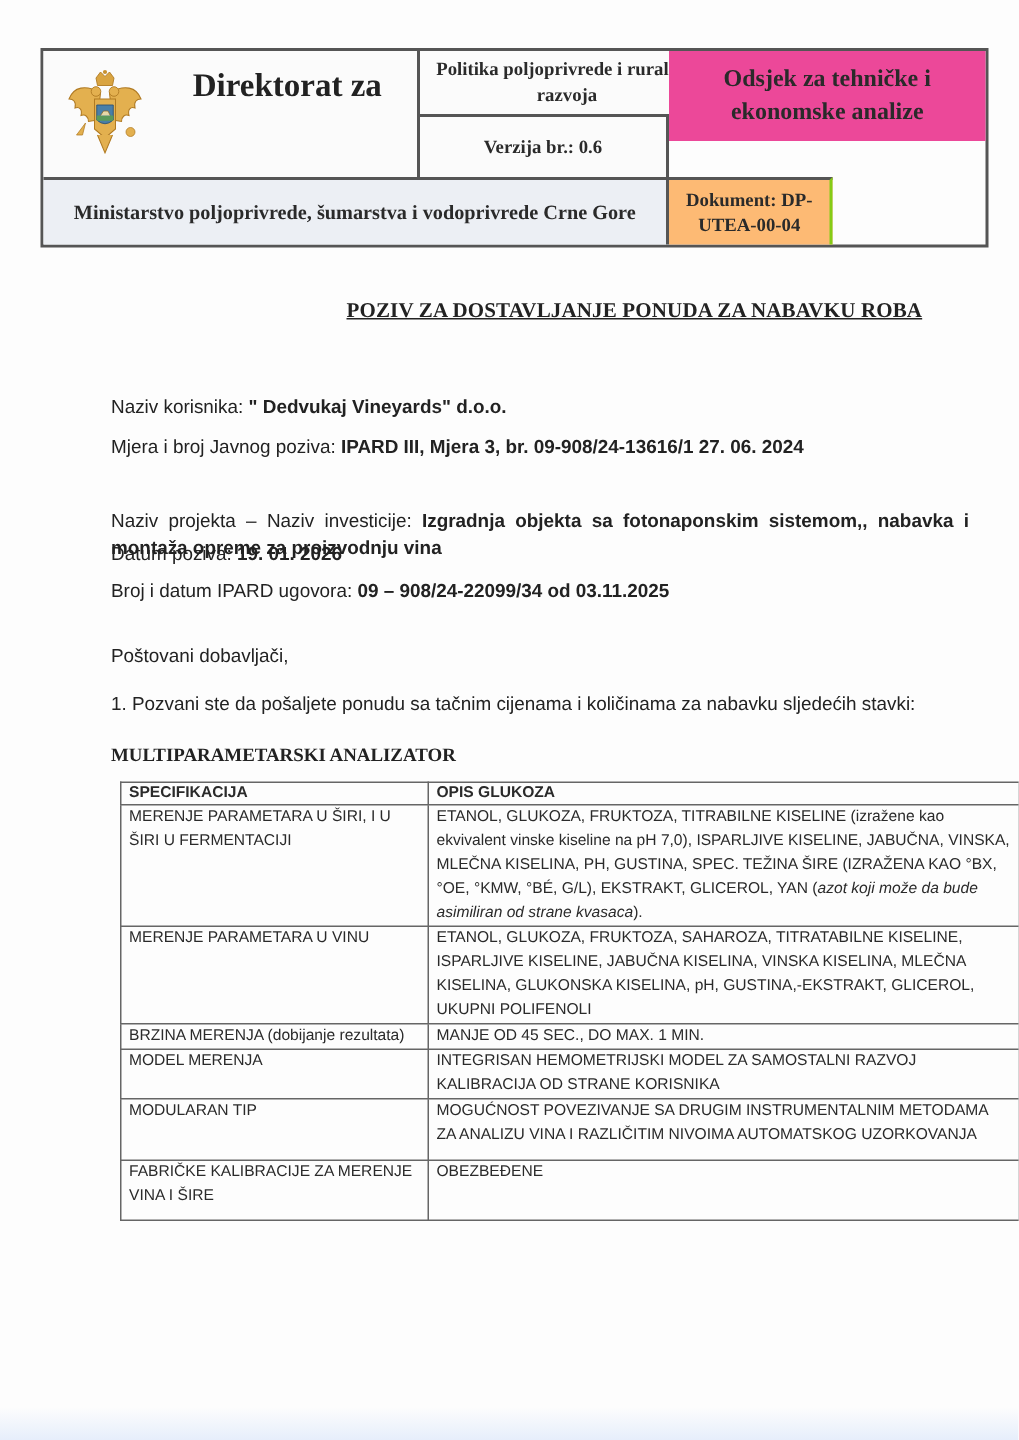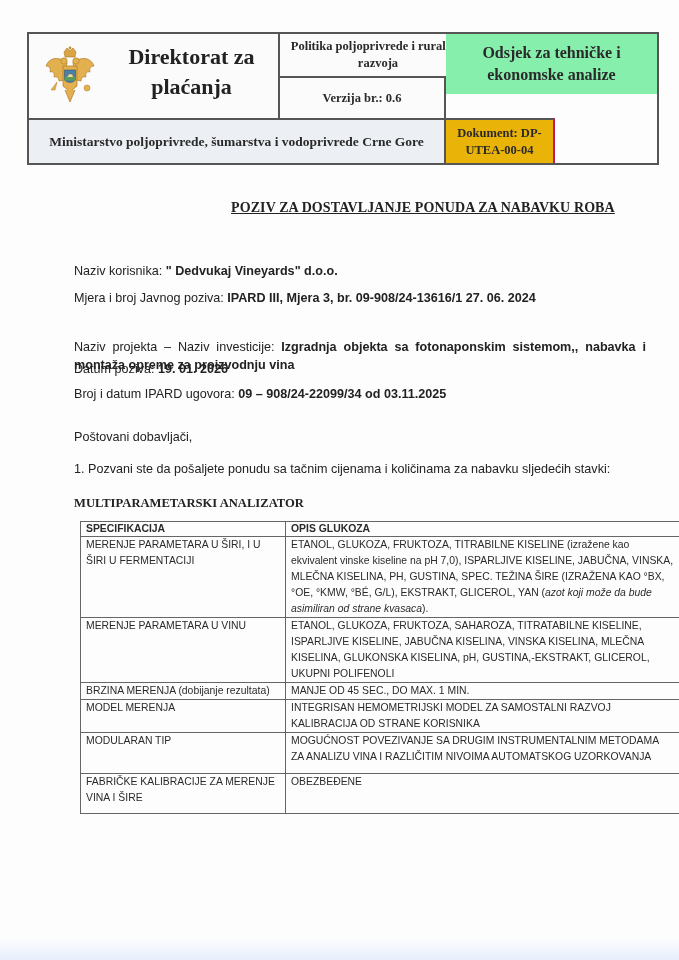"Odsjek za tehničke i ekonomske" .c-odsjek { background: #86efac -> #ec4899 }
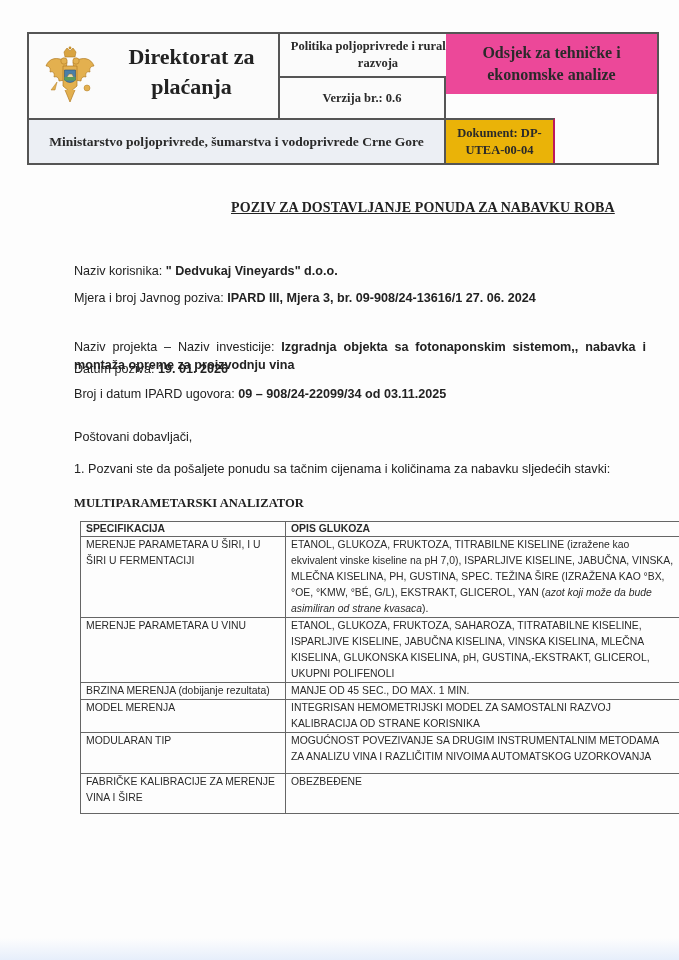"plaćanja" div { html: <div>plaćanja</div> -> none }
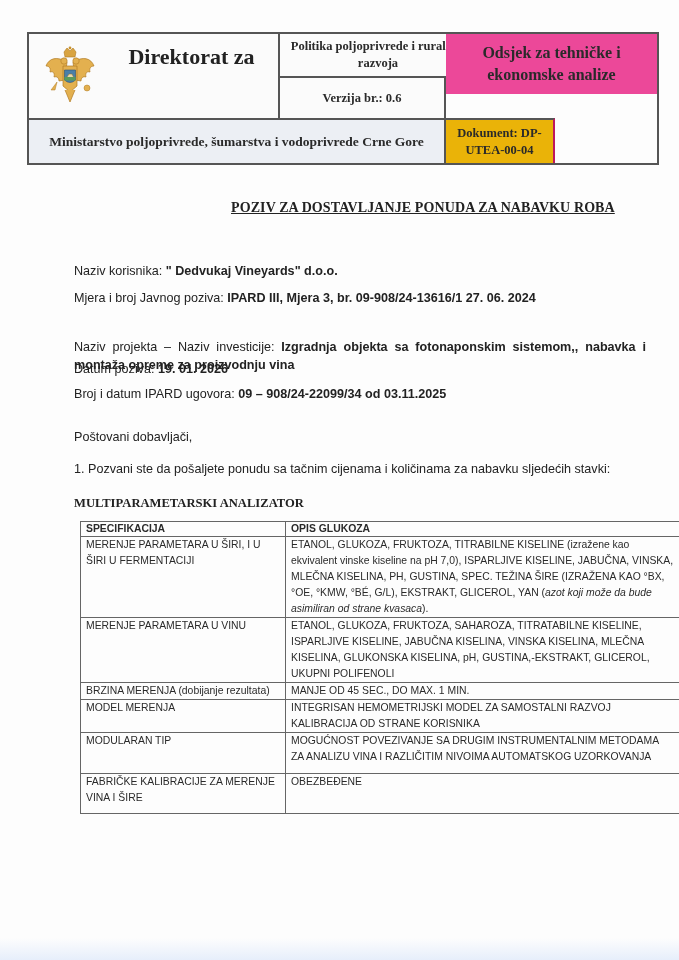"Dokument: DP-UTEA-00-04" .c-dokument { background: #eab308 -> #fdba74; border-right: 2px solid #be185d -> 2px solid #84cc16 }
